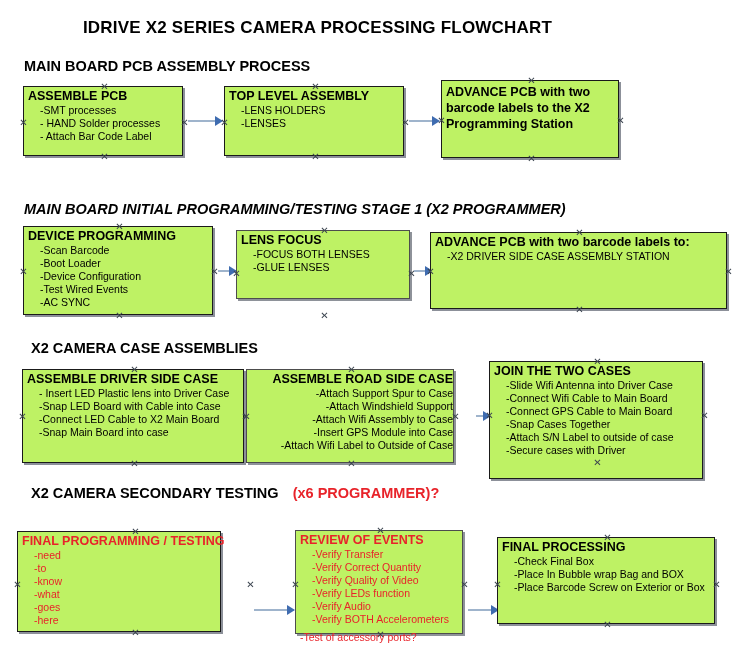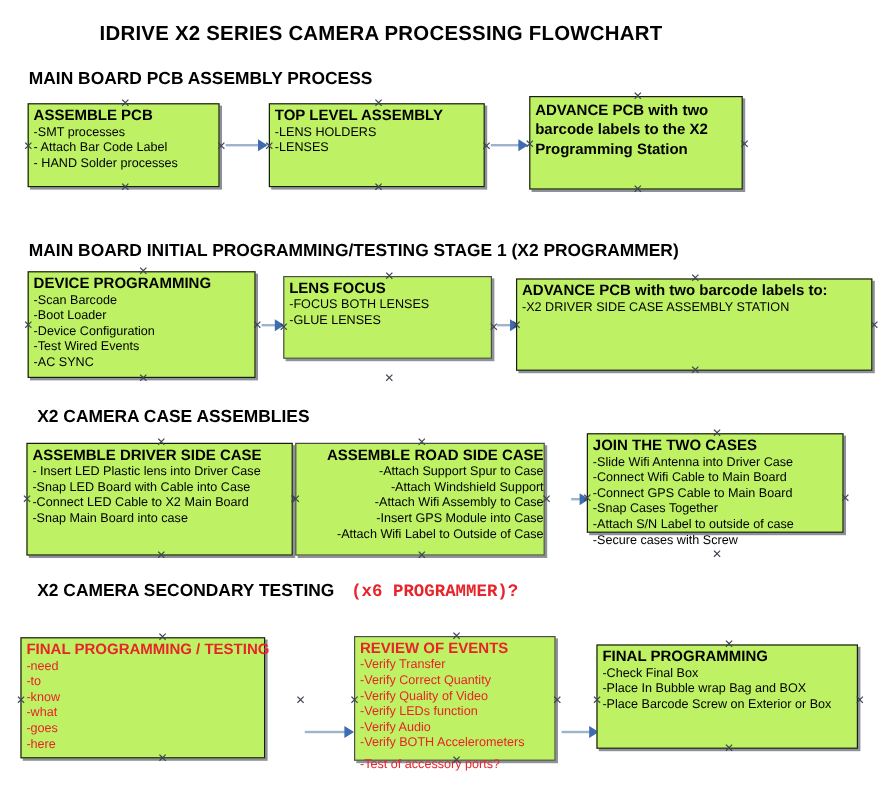"-SMT processes" .node li { padding-left: 4px -> 16px }
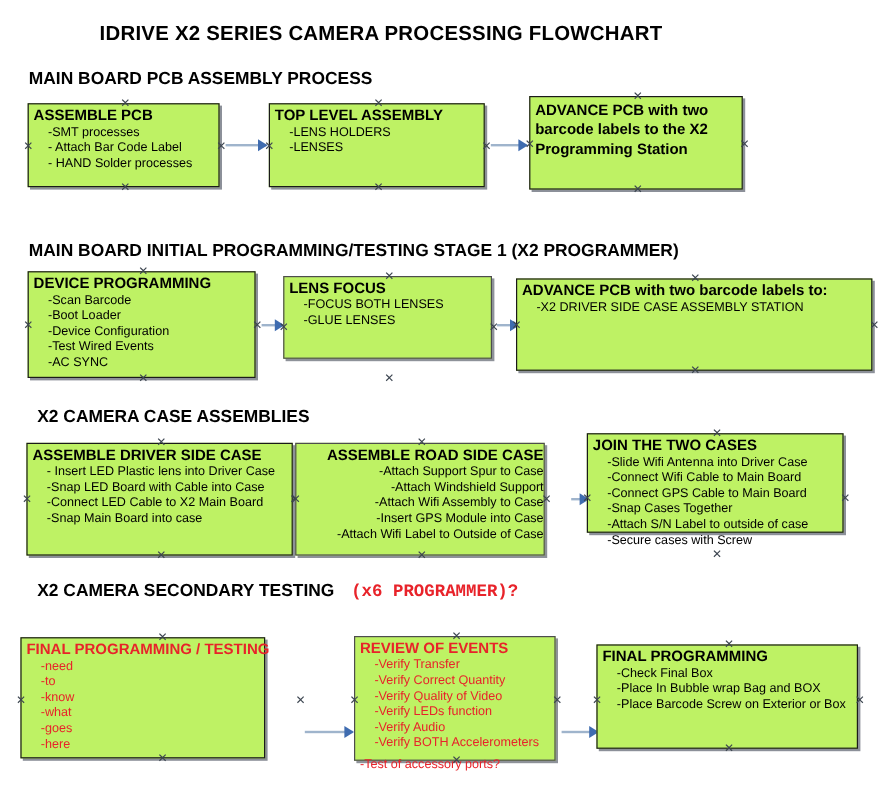"- Attach Bar Code Label" li { order: before "- HAND Solder processes" -> after "- HAND Solder processes" }
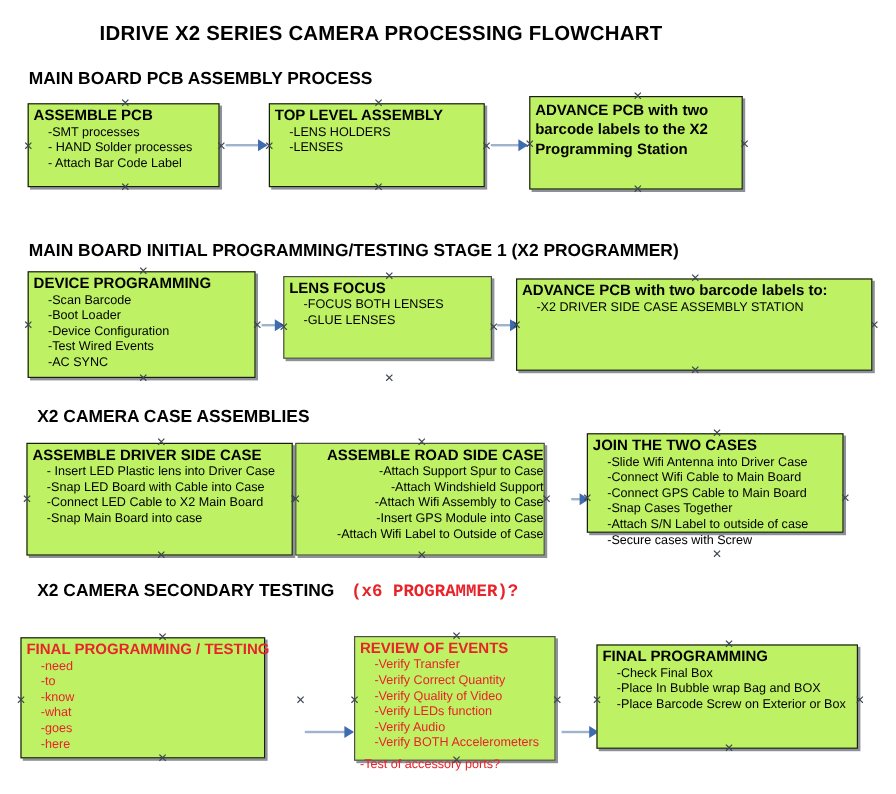"MAIN BOARD INITIAL PROGRAMMING/TESTING" div.section-head { font-style: none -> italic }
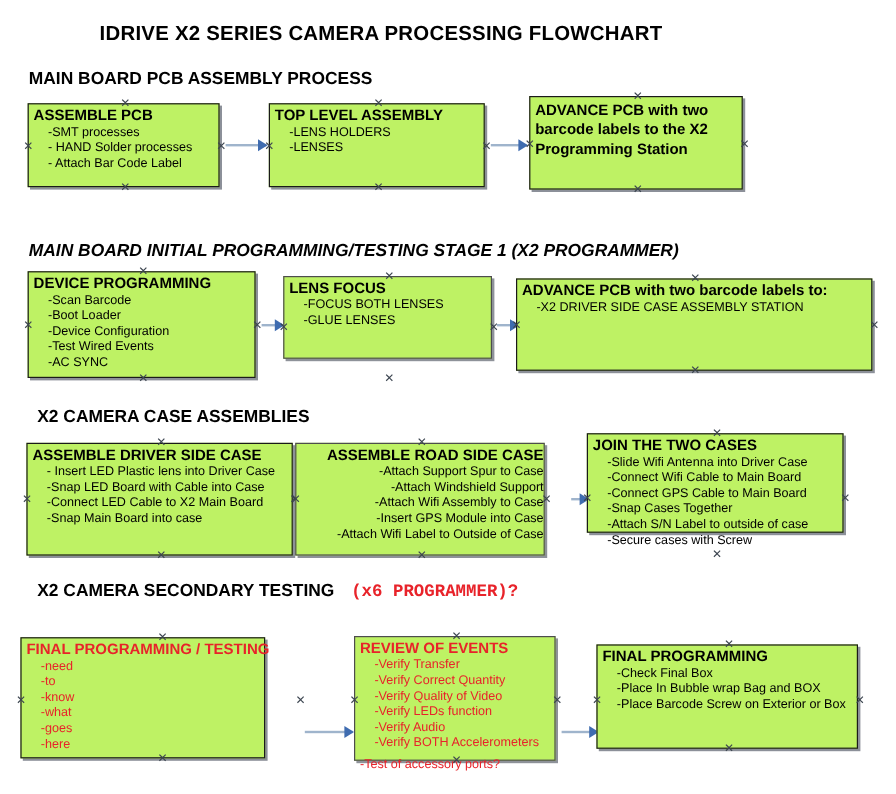"JOIN THE TWO CASES" div.node { height: 83px -> 118px }
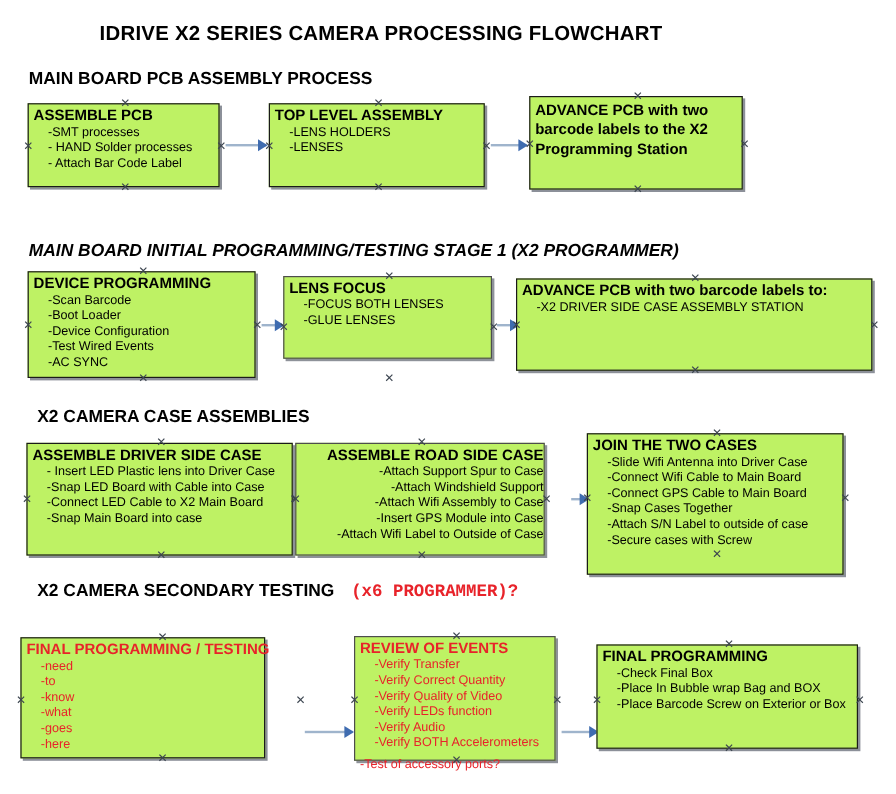"-Secure cases with Screw" li { text: Screw -> Driver }
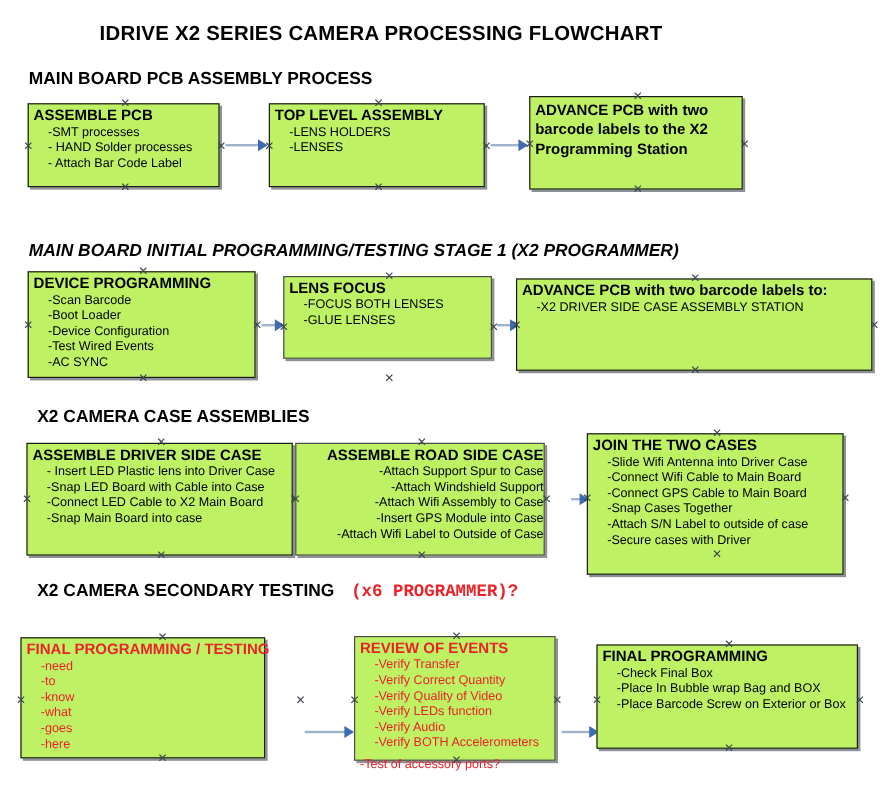"(x6 PROGRAMMER)?" .section-head .accent { font-family: Liberation Mono, monospace -> none }
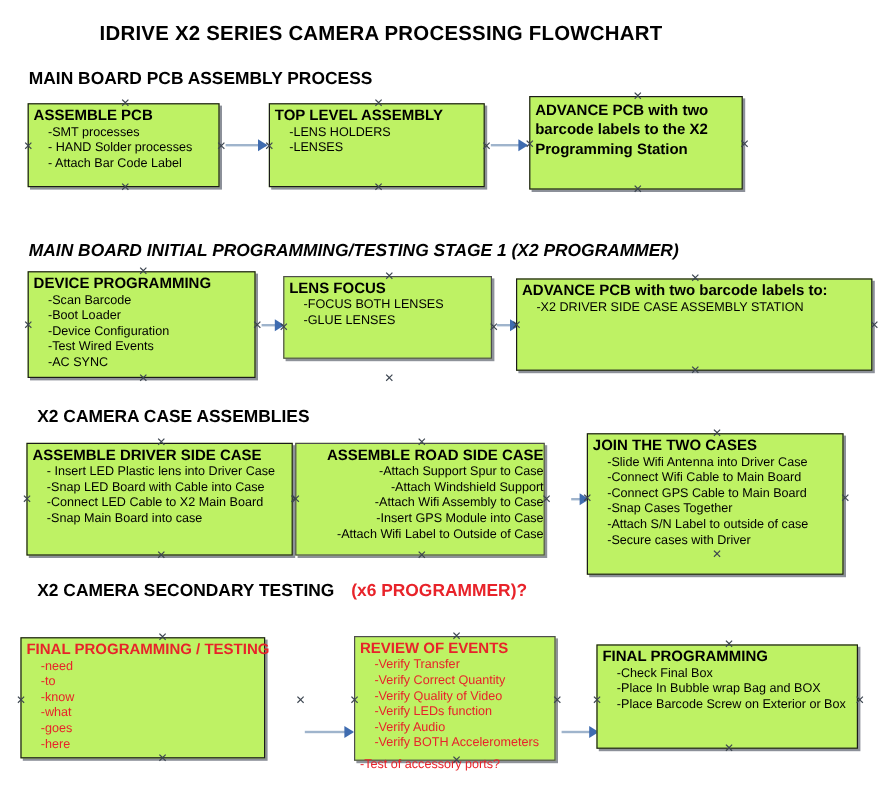"FINAL PROGRAMMING" div.title { text: PROGRAMMING -> PROCESSING }
